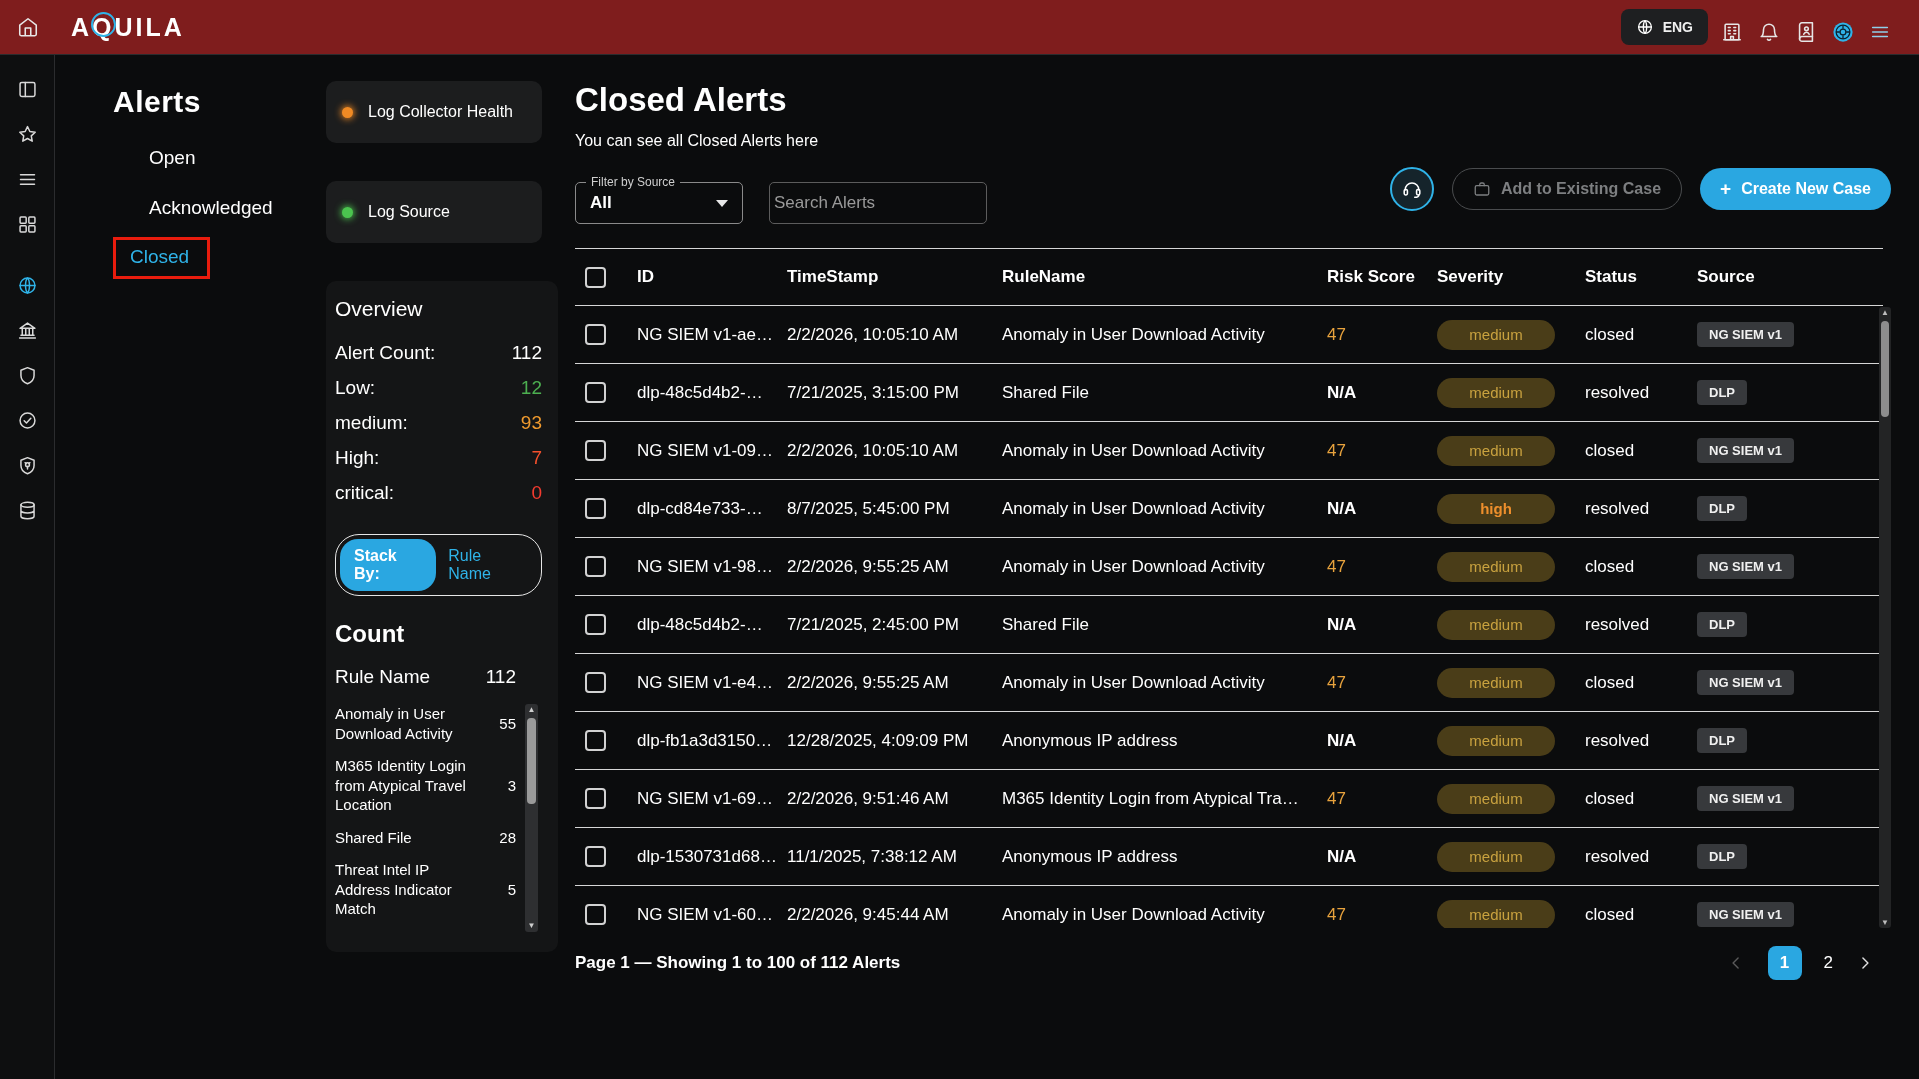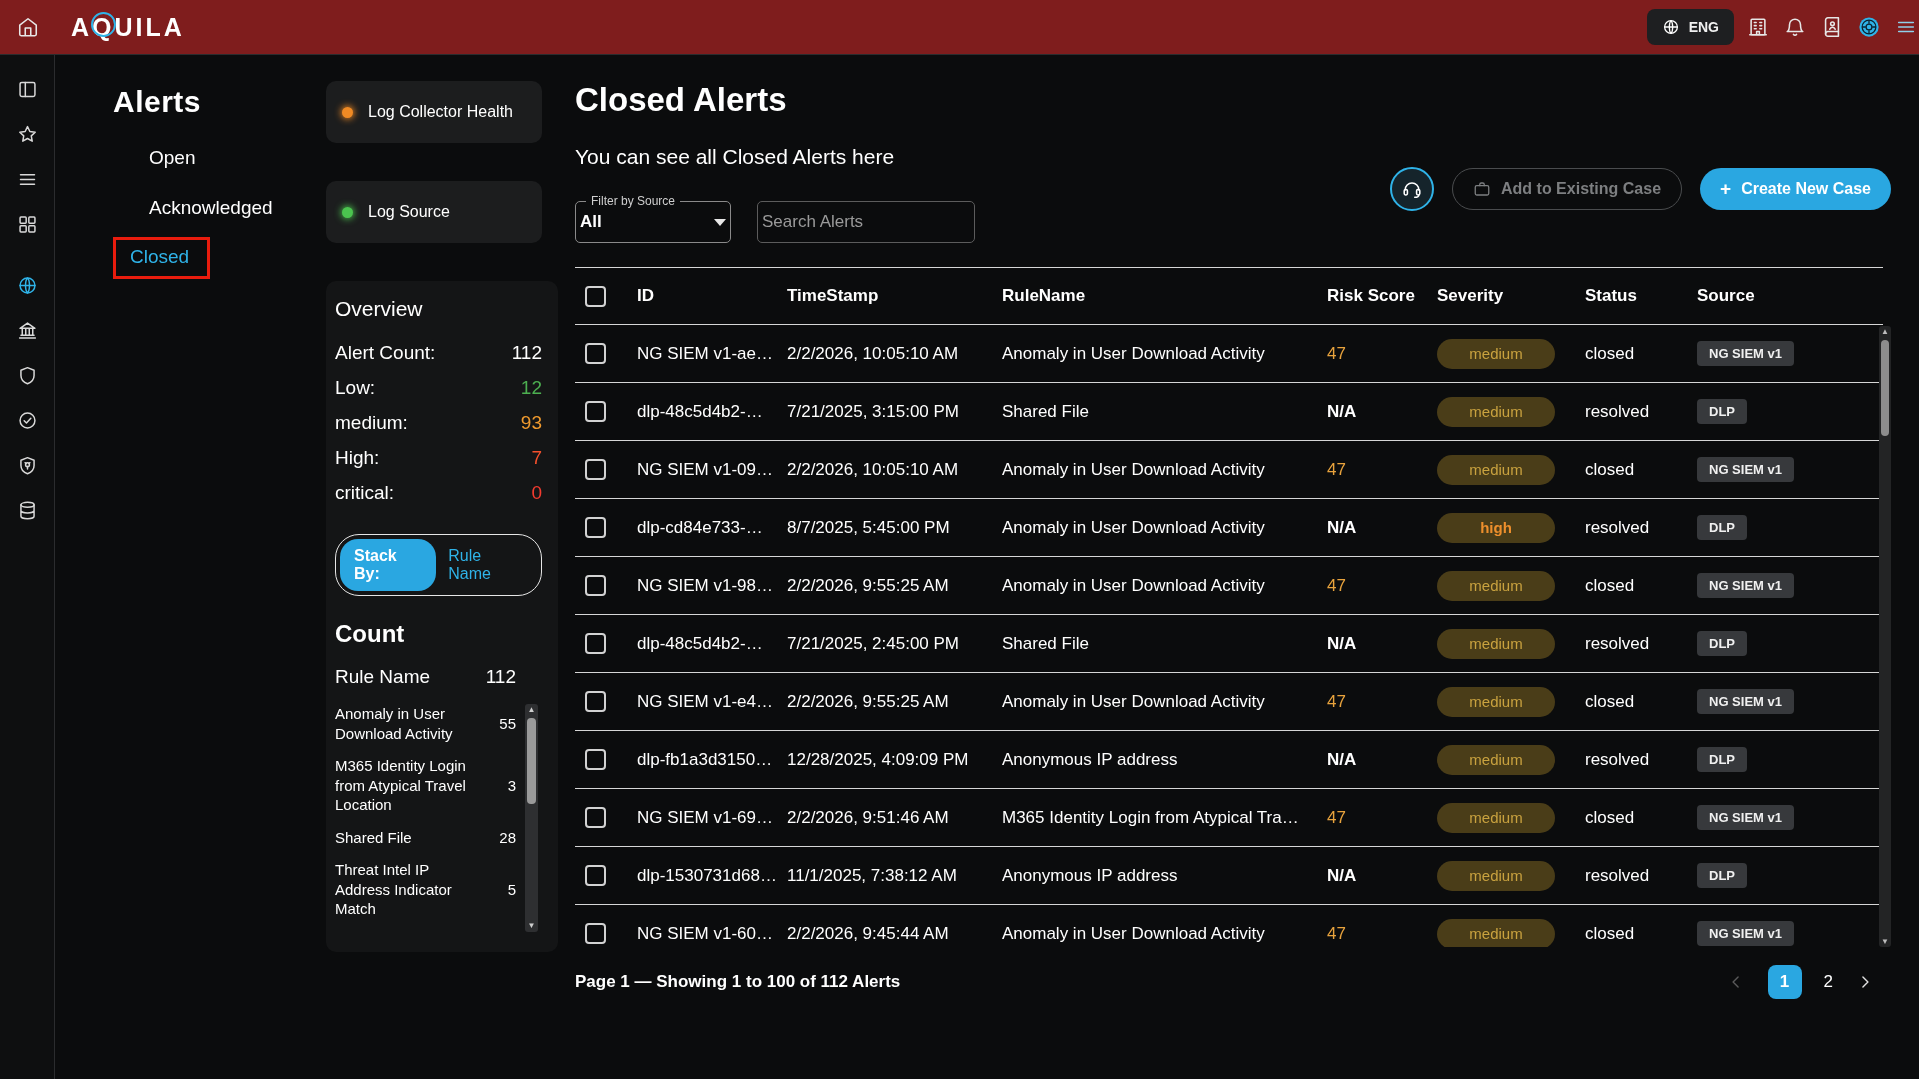"ENG" .topbar-right { align-items: center -> flex-end; padding-right: none -> 26px }
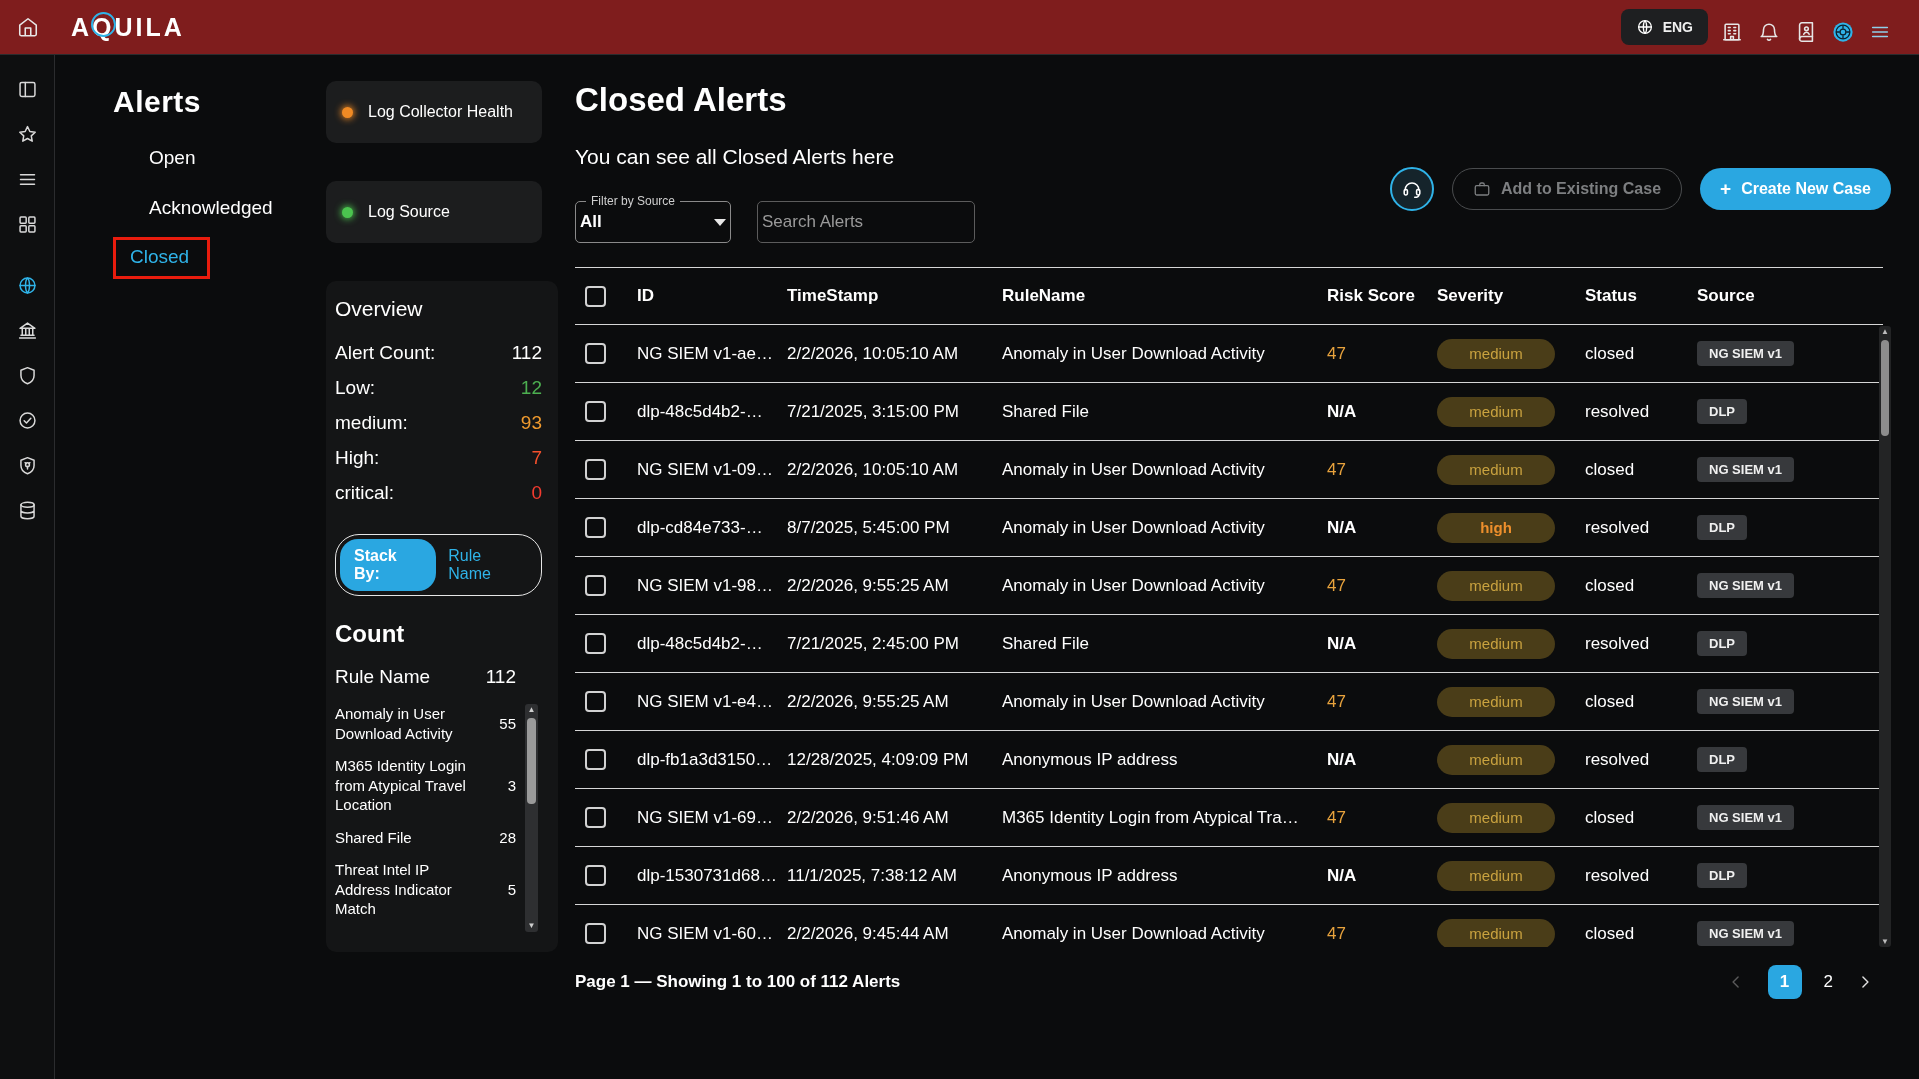"You can see all Closed" .main-sub { font-size: 21px -> 16px; margin-top: 26px -> 13px }
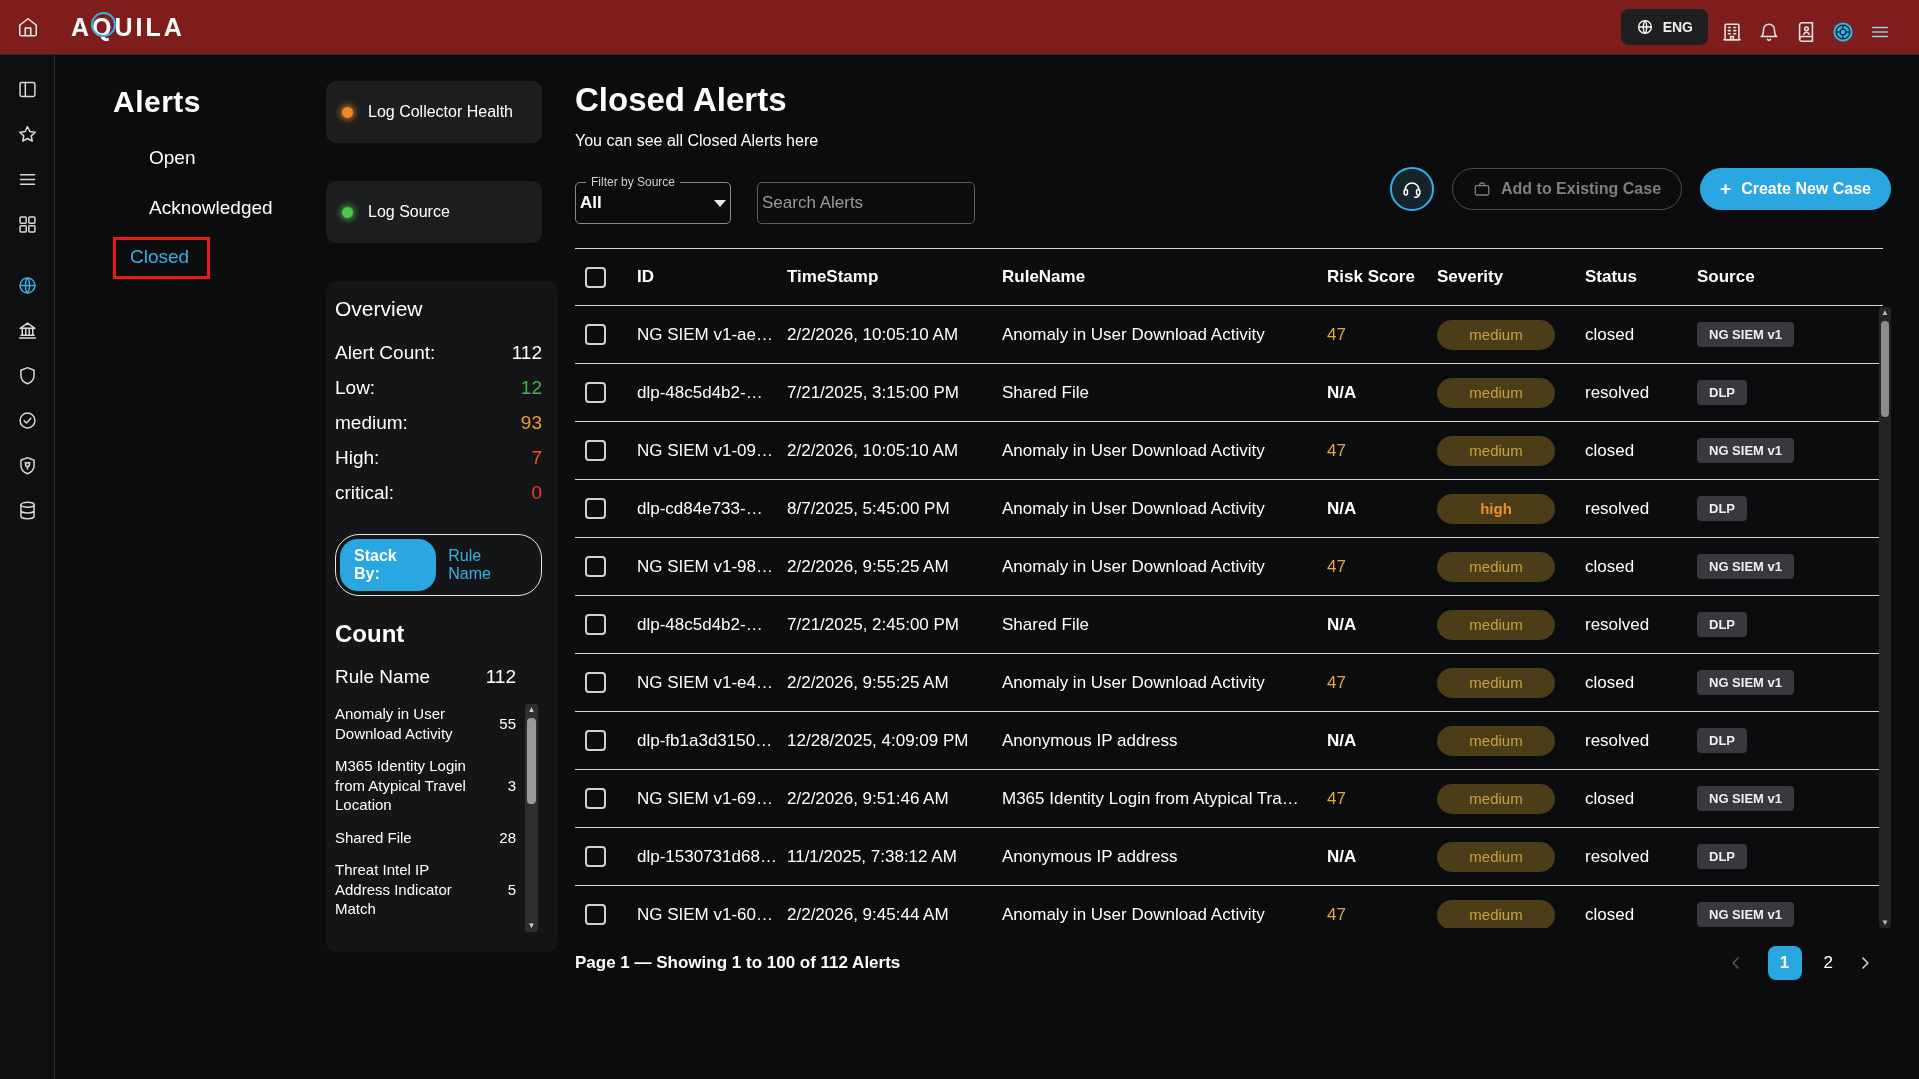"Filter by Source" .select { padding: 0 4px -> 0 14px; width: 156px -> 168px }
